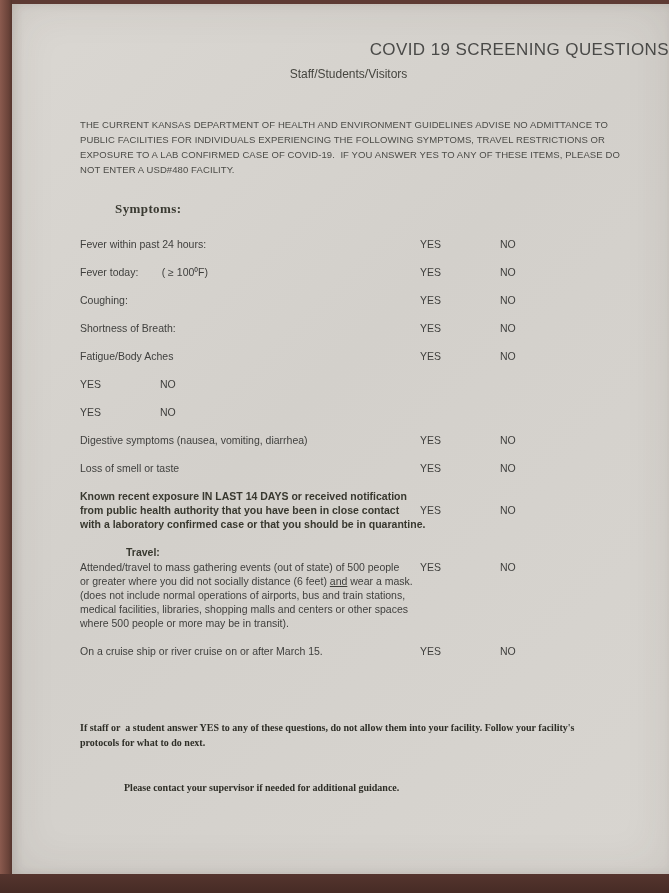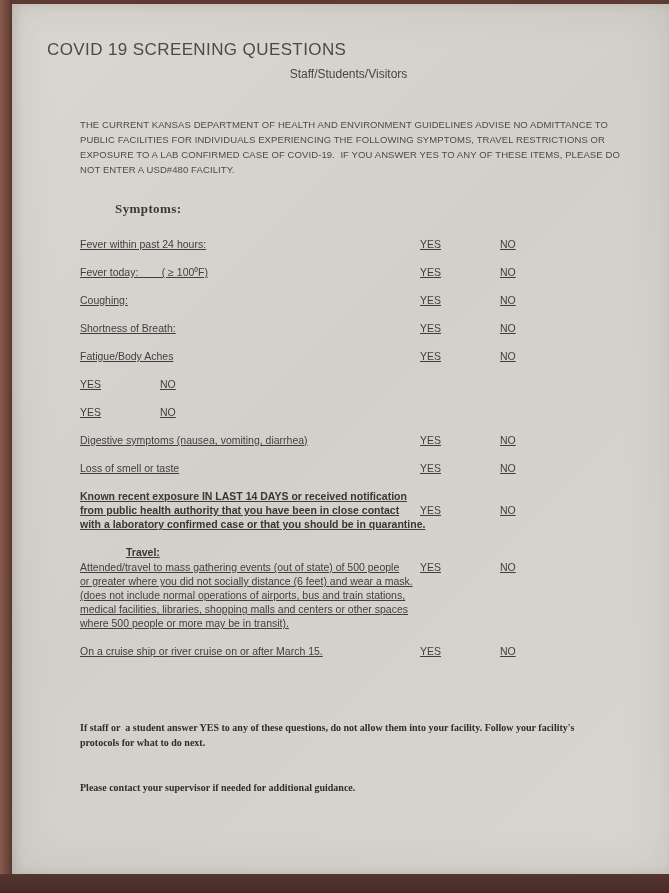"COVID 19 SCREENING QUESTIONS" .title { text-align: left -> right }
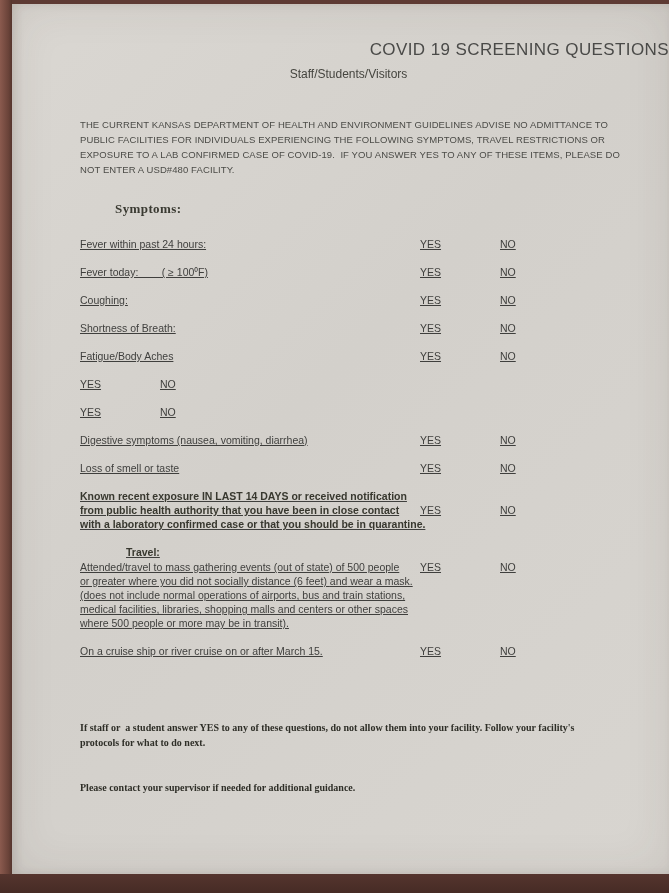"Fever within past 24 hours:" .rows { text-decoration: underline -> none }
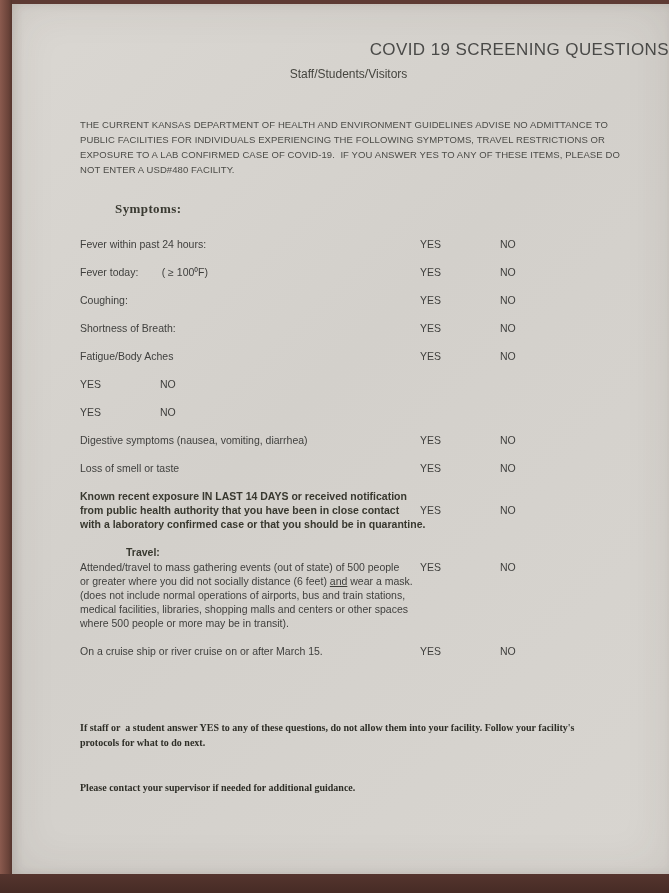"Please contact your supervisor if" .footer .line2 { margin-left: none -> 44px }
